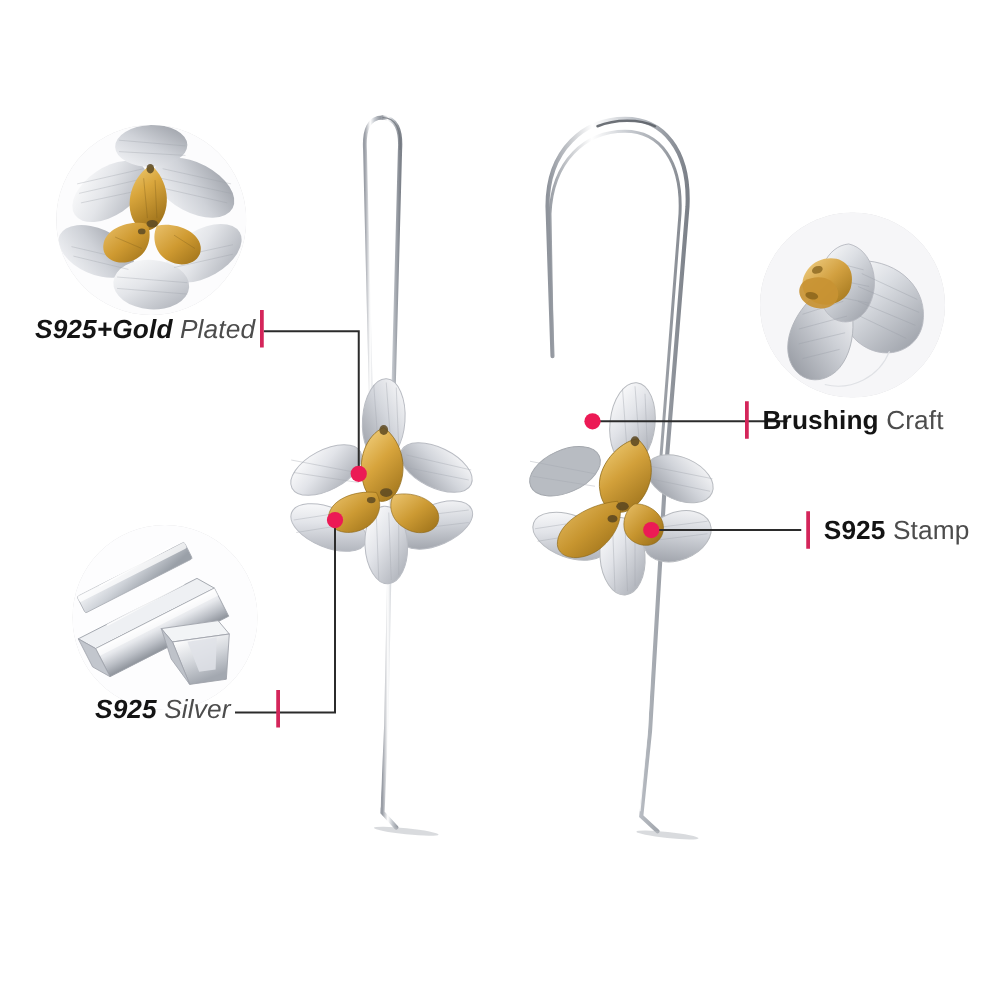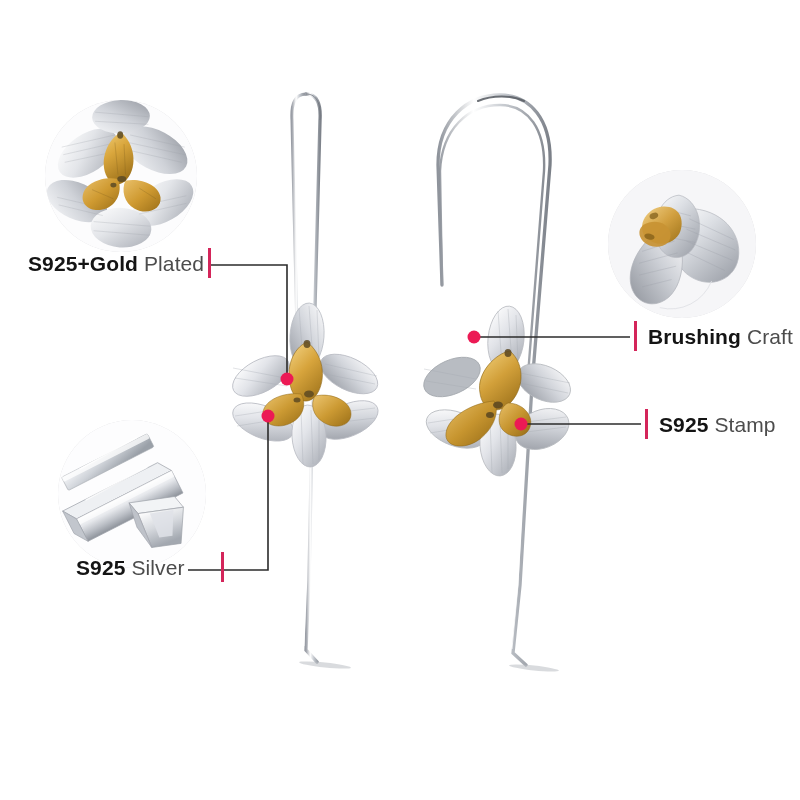"S925+Gold Plated" .callout.left-label .label-text { font-style: none -> italic }
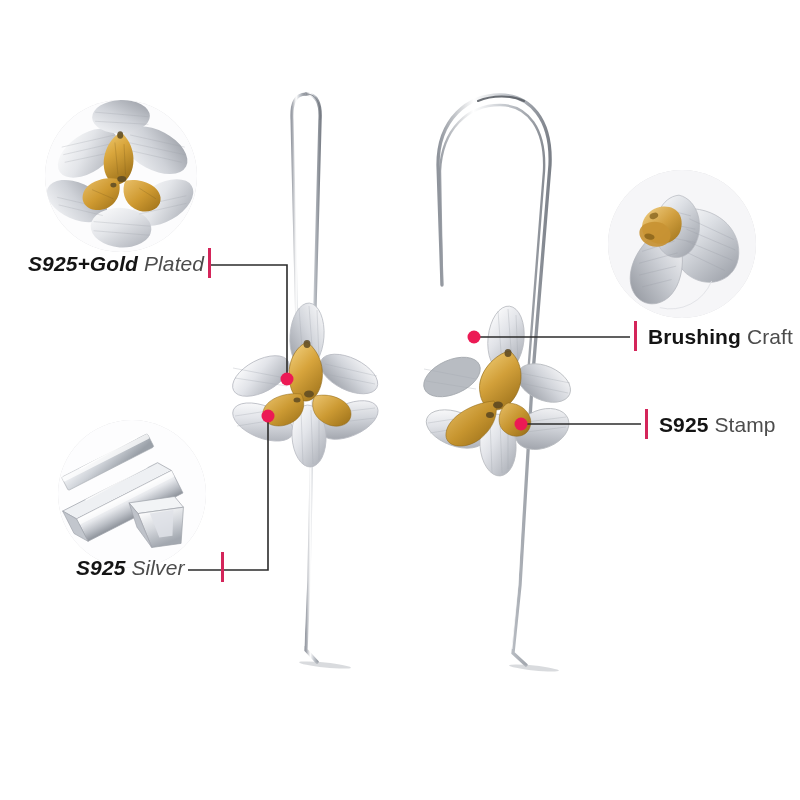"Brushing Craft" div.callout { left: 634px -> 596px }
